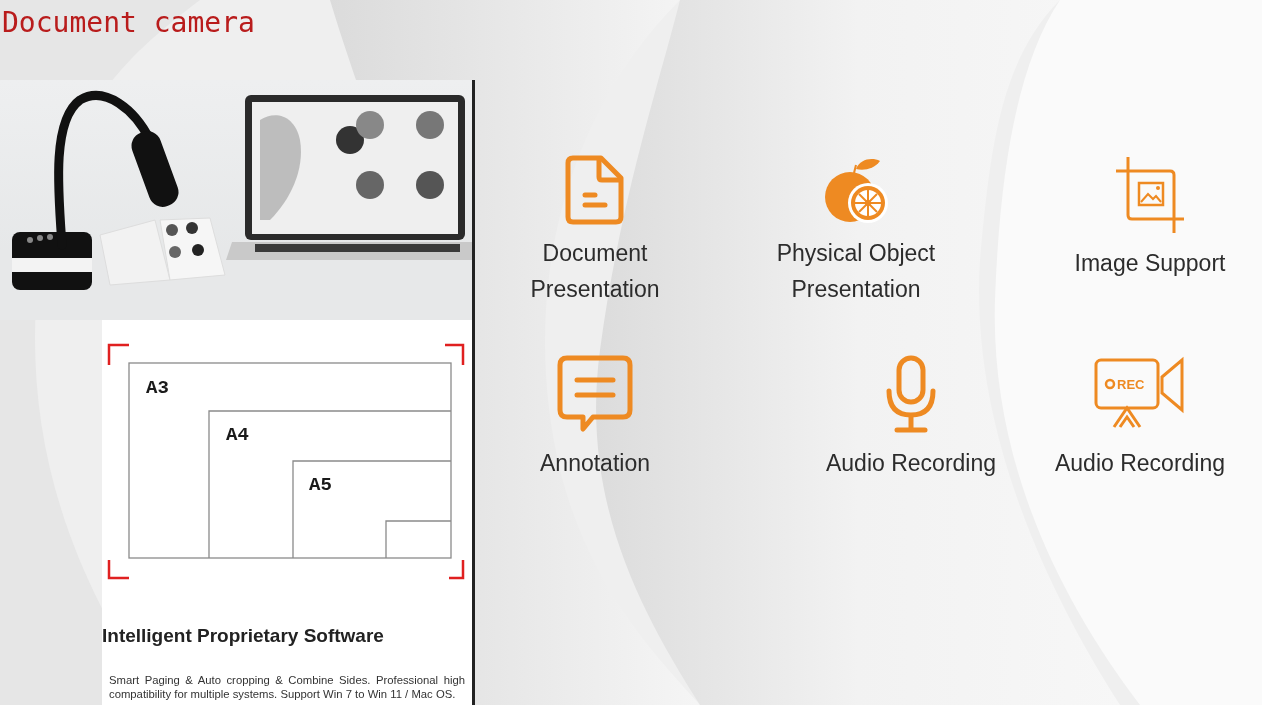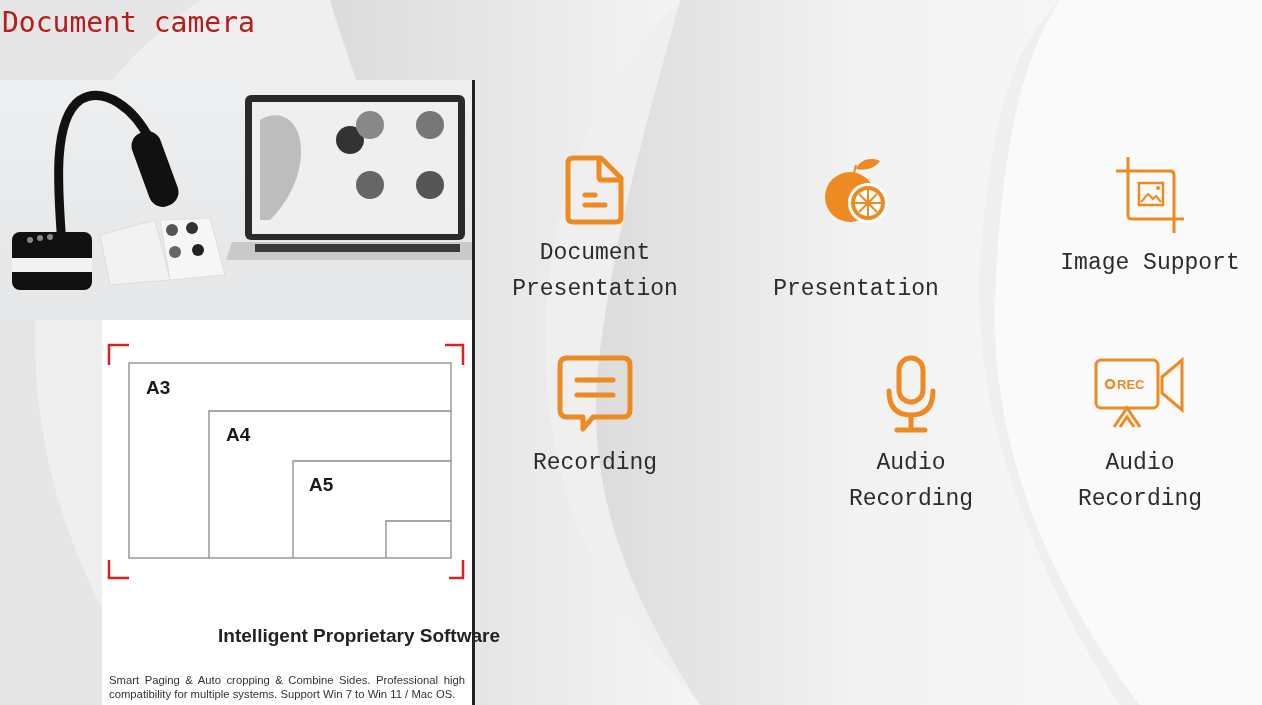"Document" .feature .label { font-family: Liberation Mono, monospace -> Liberation Sans, sans-serif }
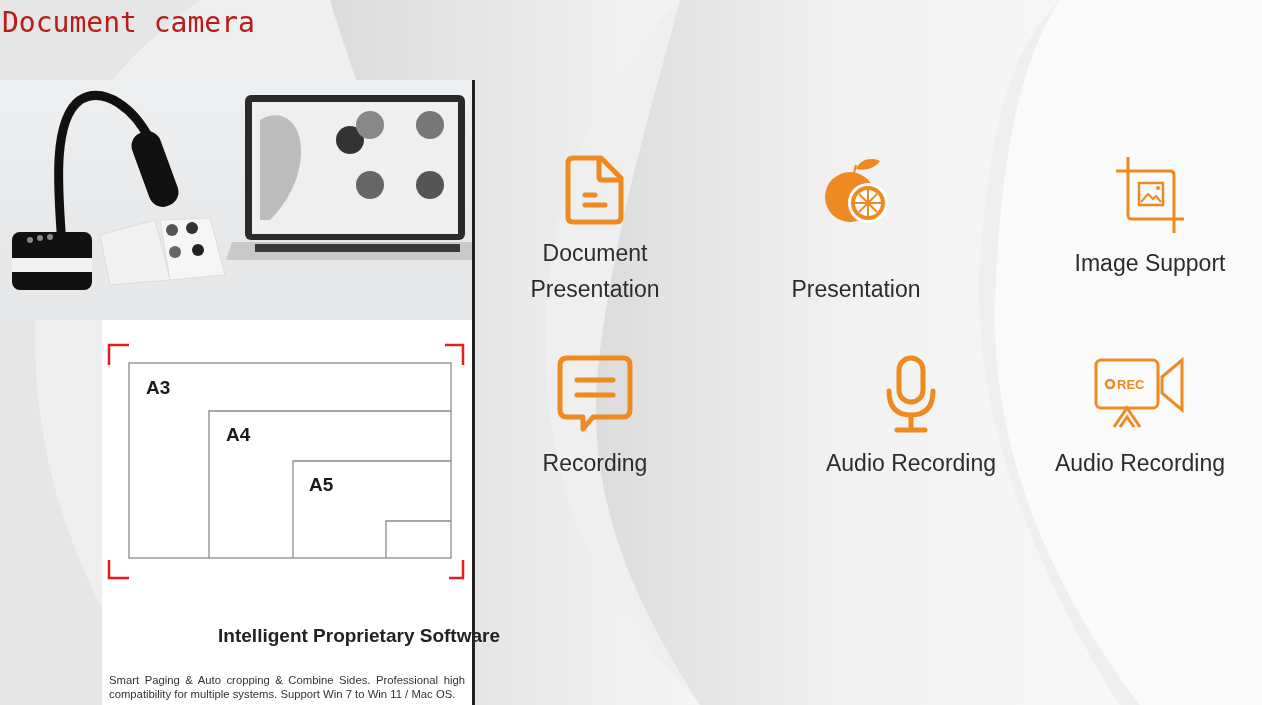"Physical Object" span { html: none -> <span>Physical Object</span> }
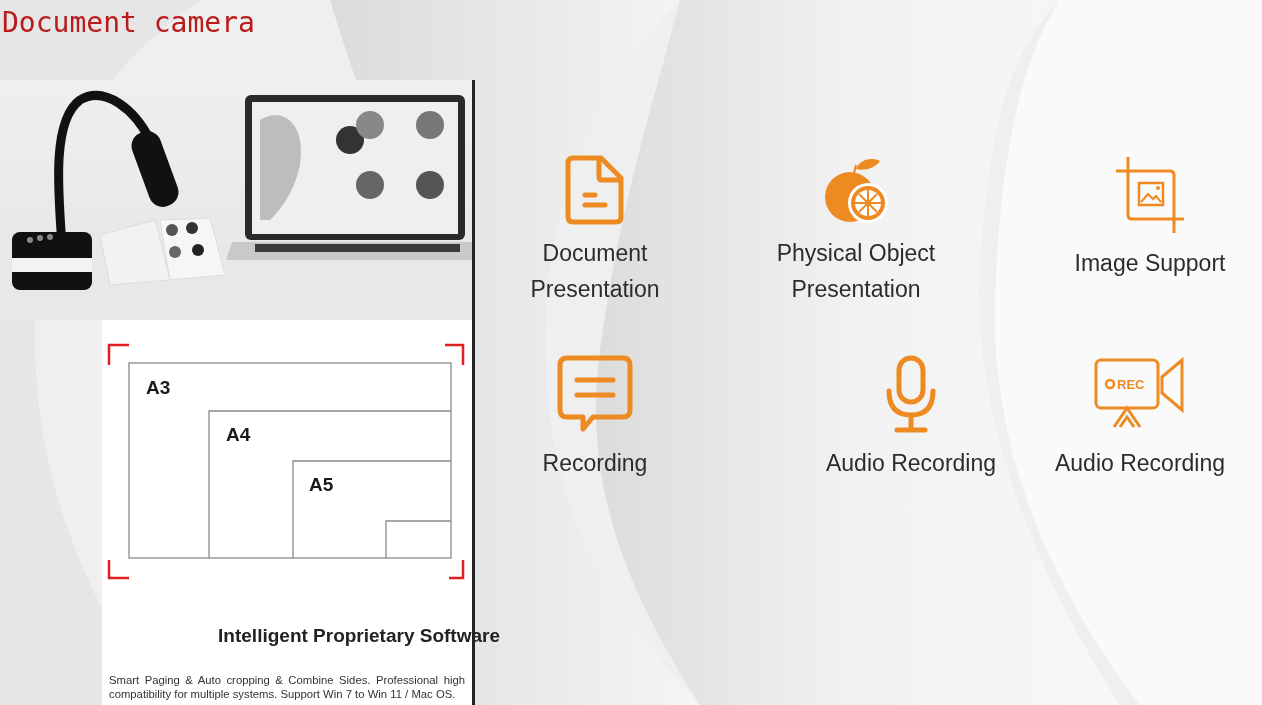"A3" .paper-label { font-family: Liberation Sans, sans-serif -> Liberation Mono, monospace }
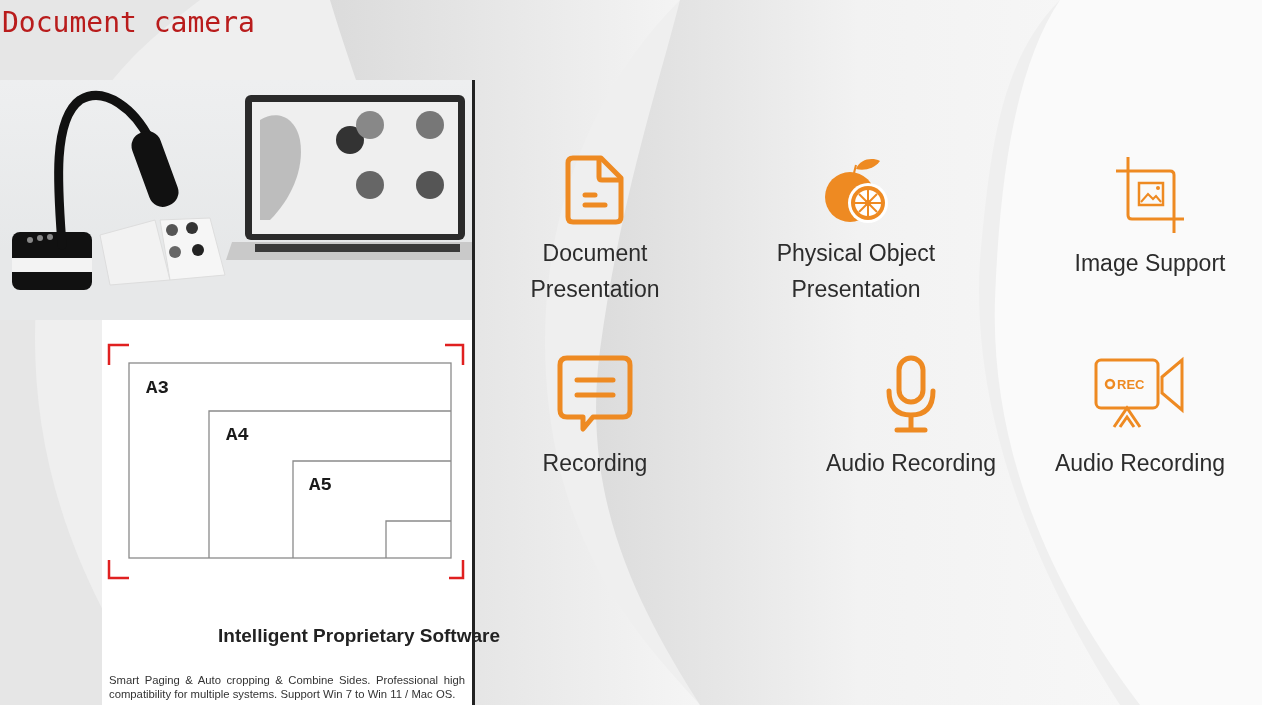"Recording" span { text: Recording -> Annotation }
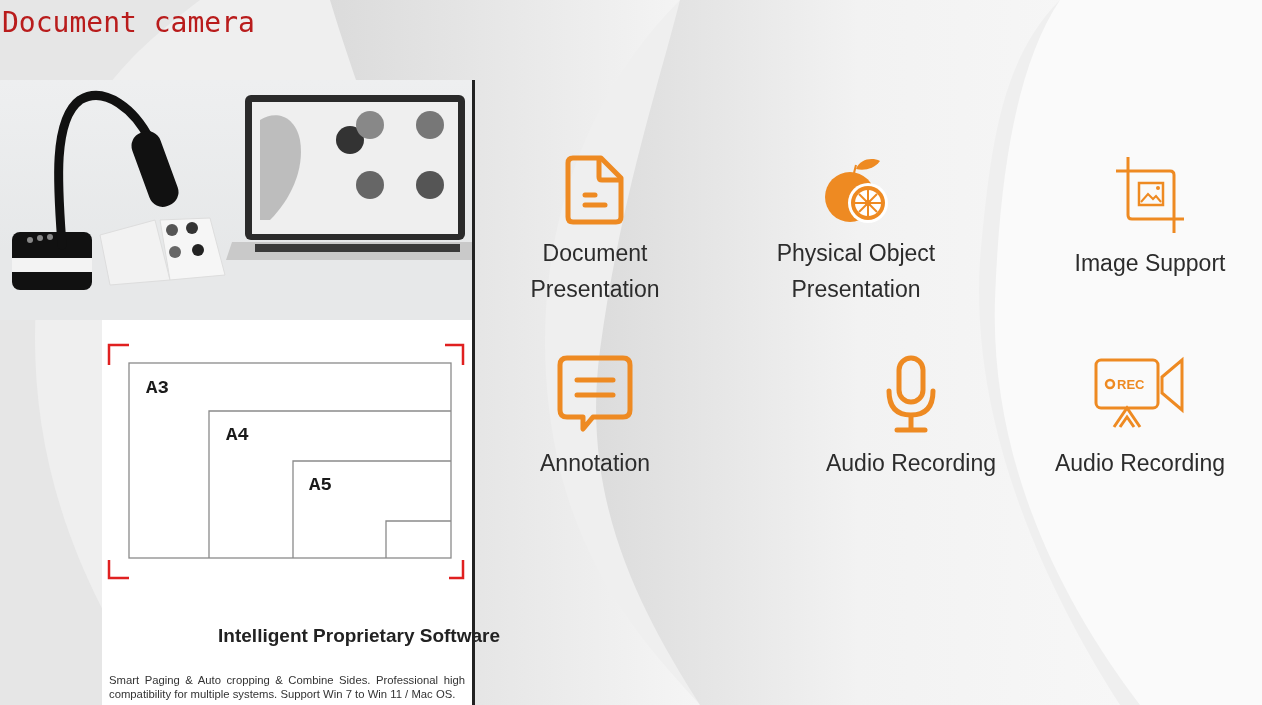"Intelligent Proprietary Software" .sw-title { padding-left: 28px -> none; text-align: right -> left }
